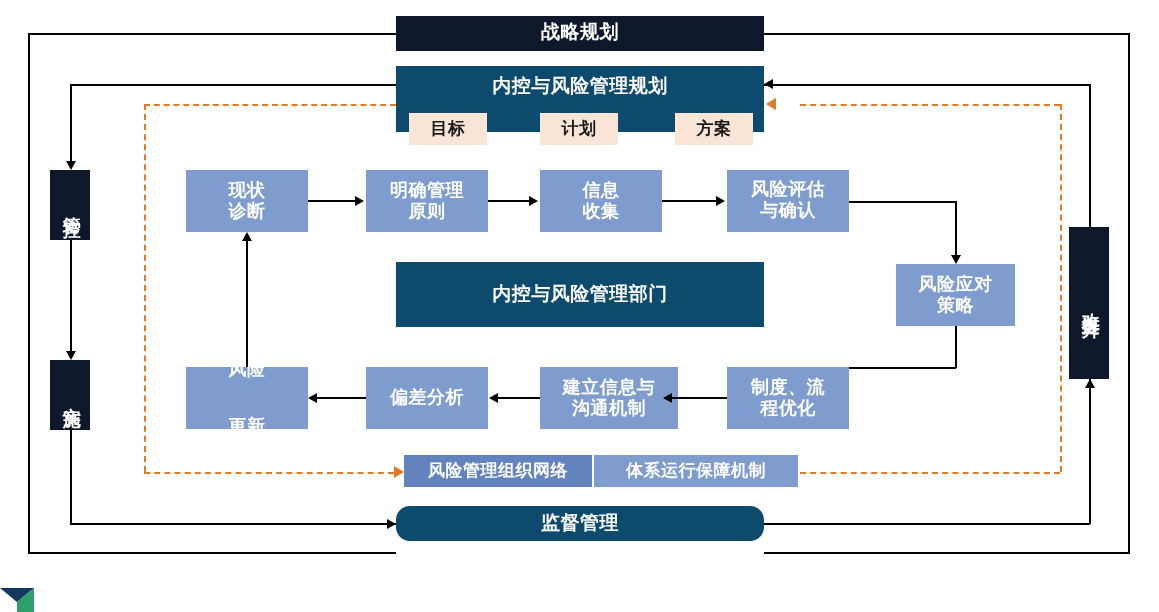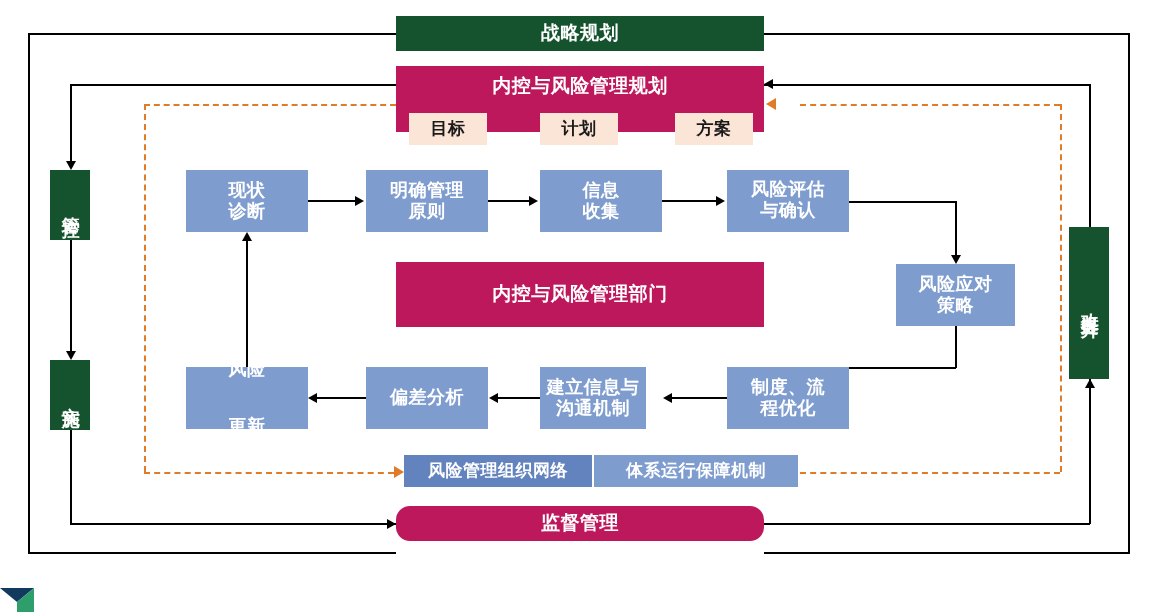"战略规划" .navy { background: #14532d -> #0f172a; font-family: none -> Liberation Mono, monospace }
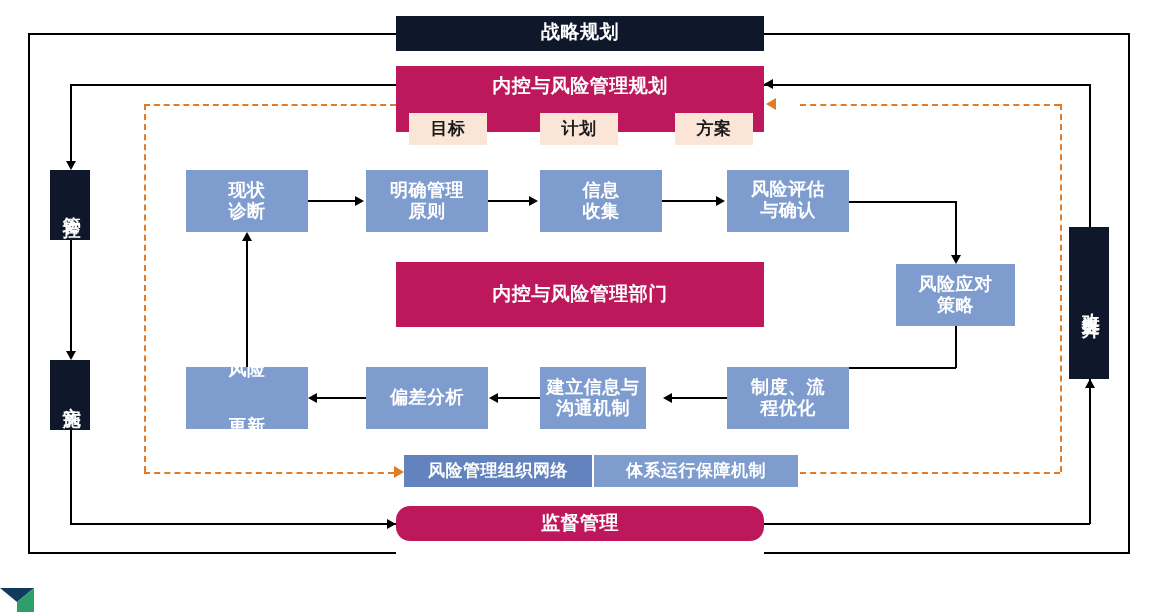"内控与风险管理规划" .mid { background: #be185d -> #0c4a6e }
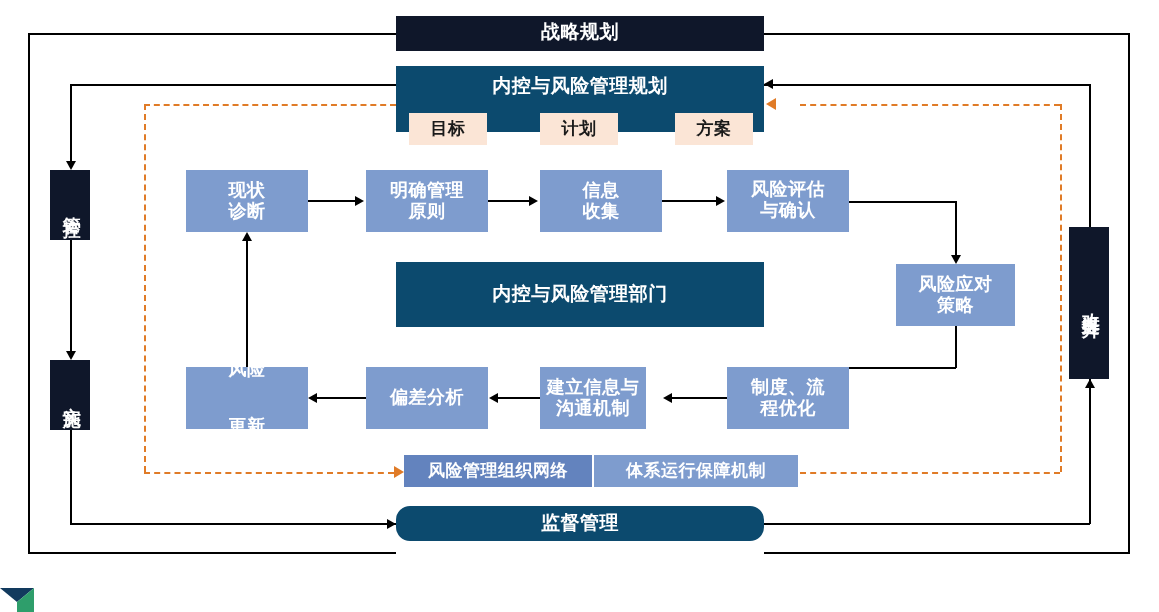"建立信息与" div.box { width: 106px -> 138px }
